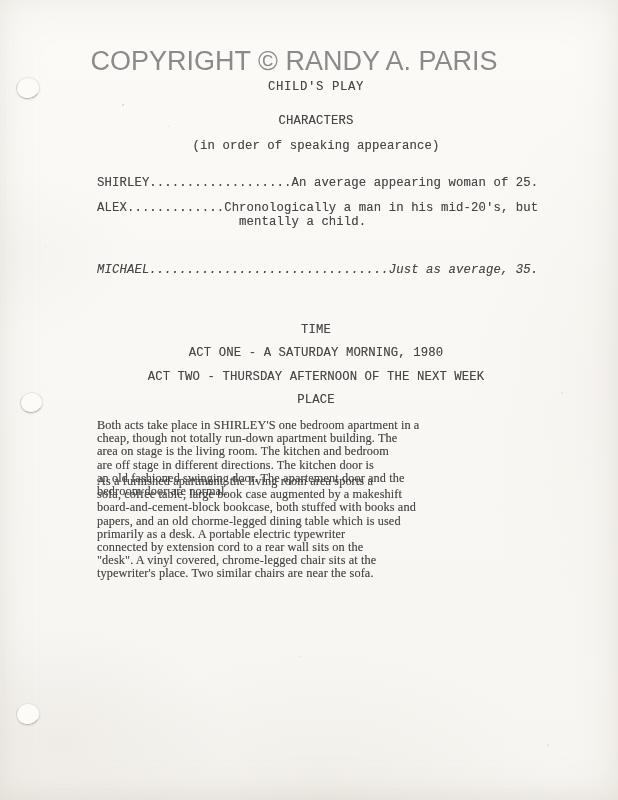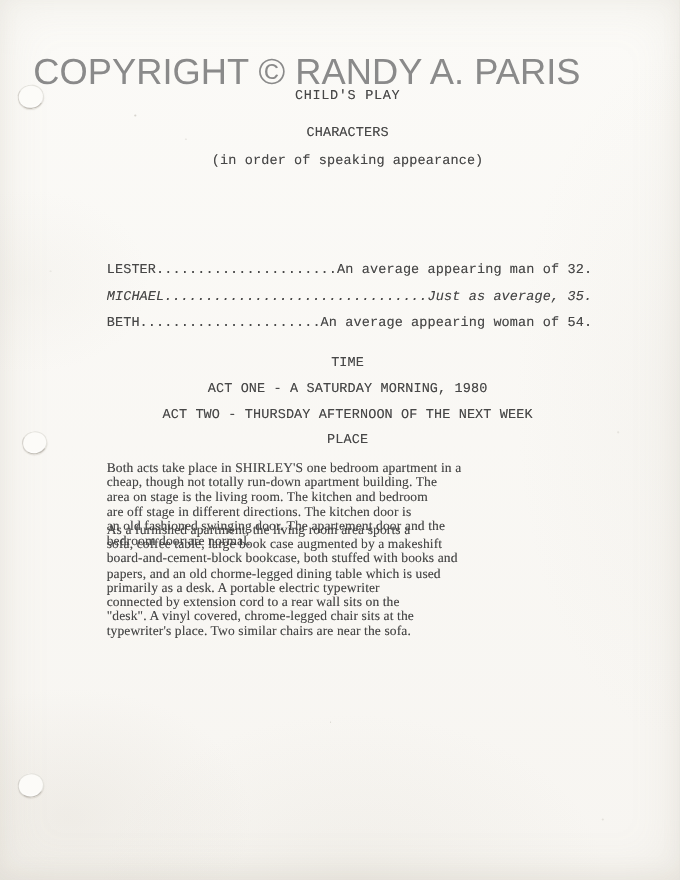"COPYRIGHT © RANDY A. PARIS" .title { font-size: 33px -> 27px; padding-left: none -> 15px }
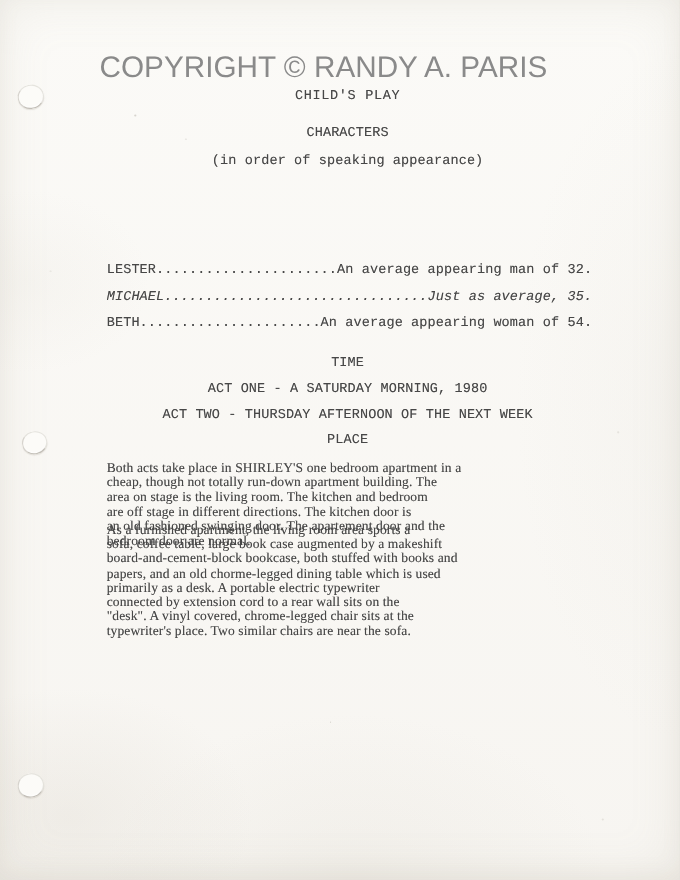"SHIRLEY...................An average" div.mono { html: none -> <div>SHIRLEY...................An average appearing woman of 25.</div> }
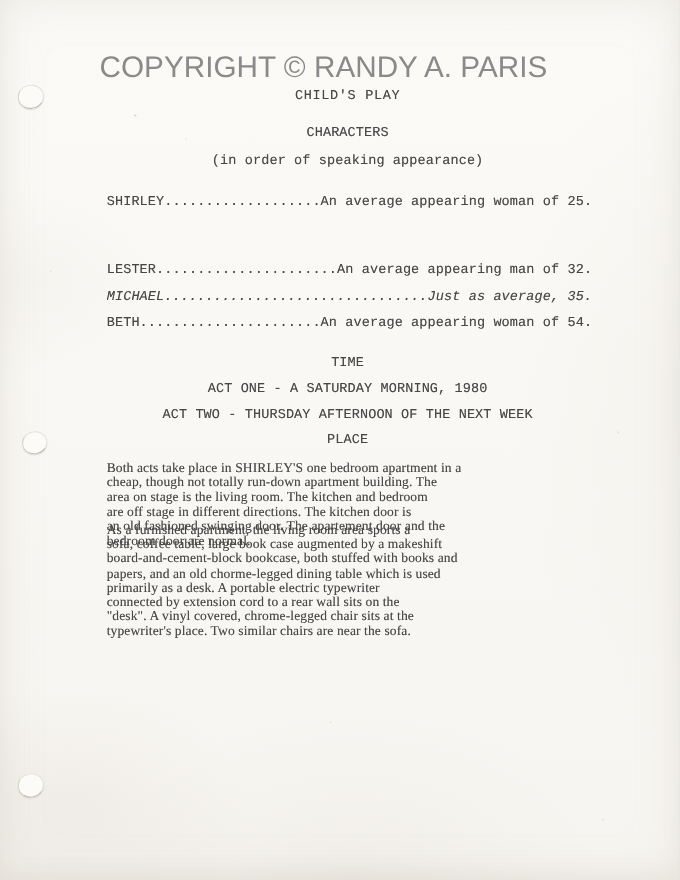"ALEX.............Chronologically a man" div.mono { html: none -> <div>ALEX.............Chronologically a man in his mid-20's, but mentally a child.</div> }
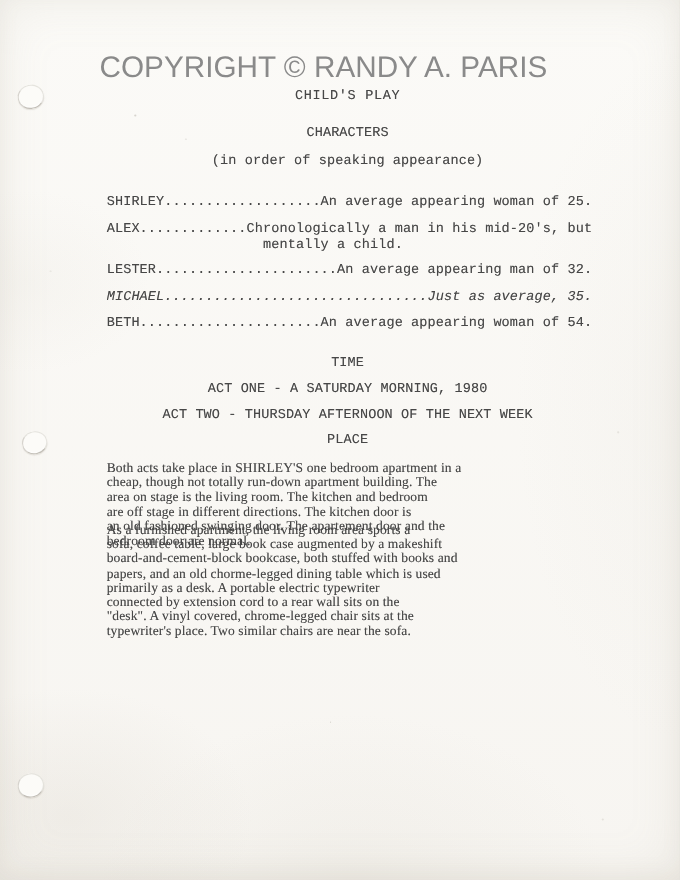"LESTER......................An average" div.mono { html: <div>LESTER......................An average appearing man of 32.</div> -> none }
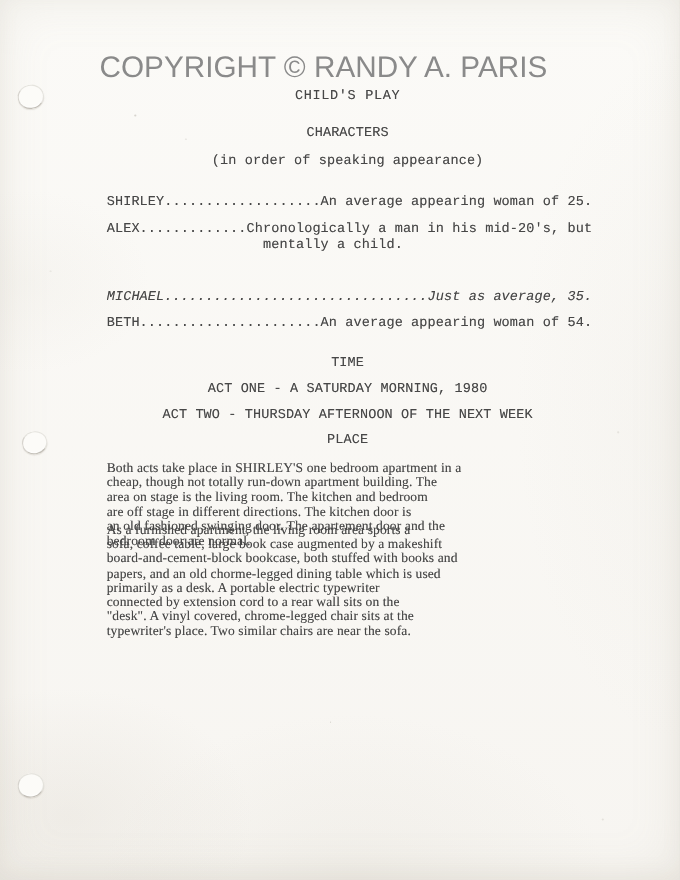"BETH......................An average" div.mono { html: <div>BETH......................An average appearing woman of 54.</div> -> none }
